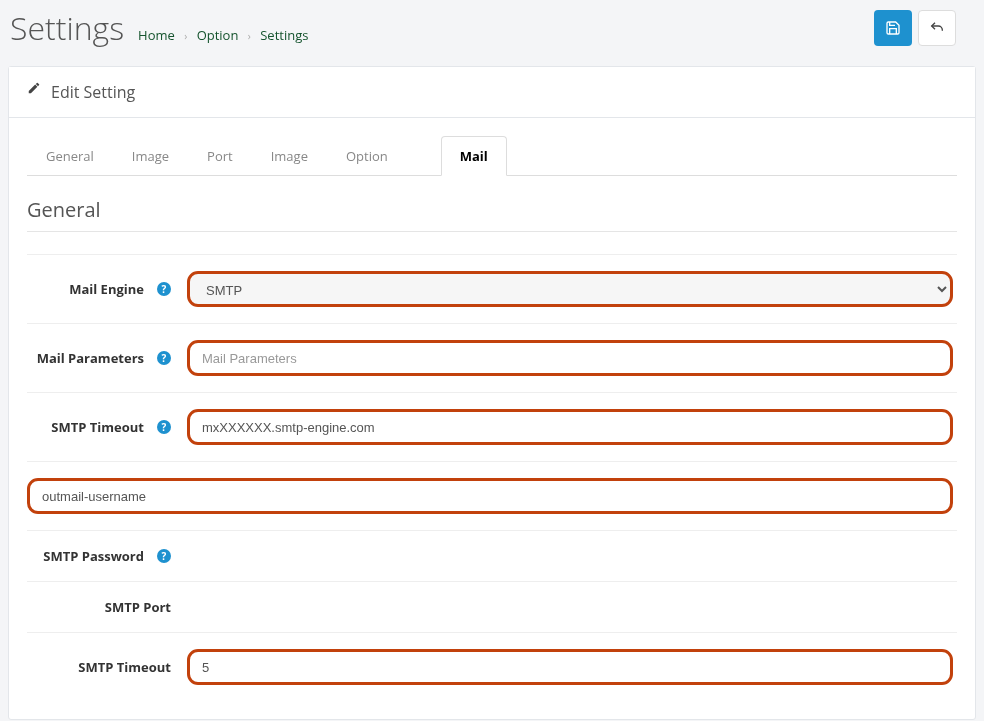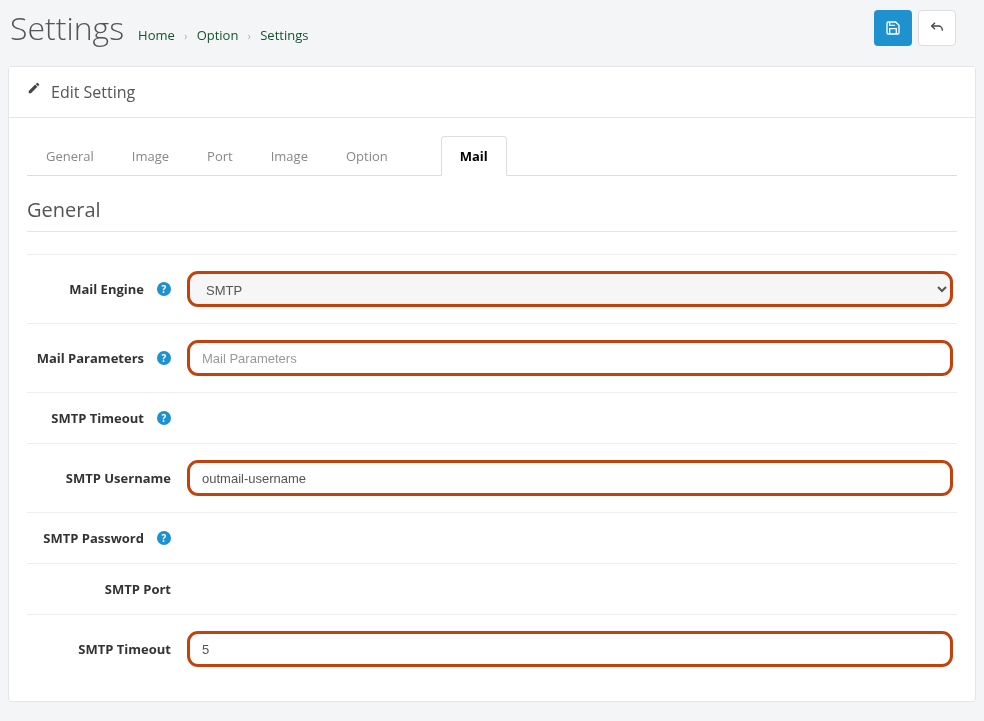"mxXXXXXX.smtp-engine.com" div.col-input { html: none -> <div> <input> </div> }
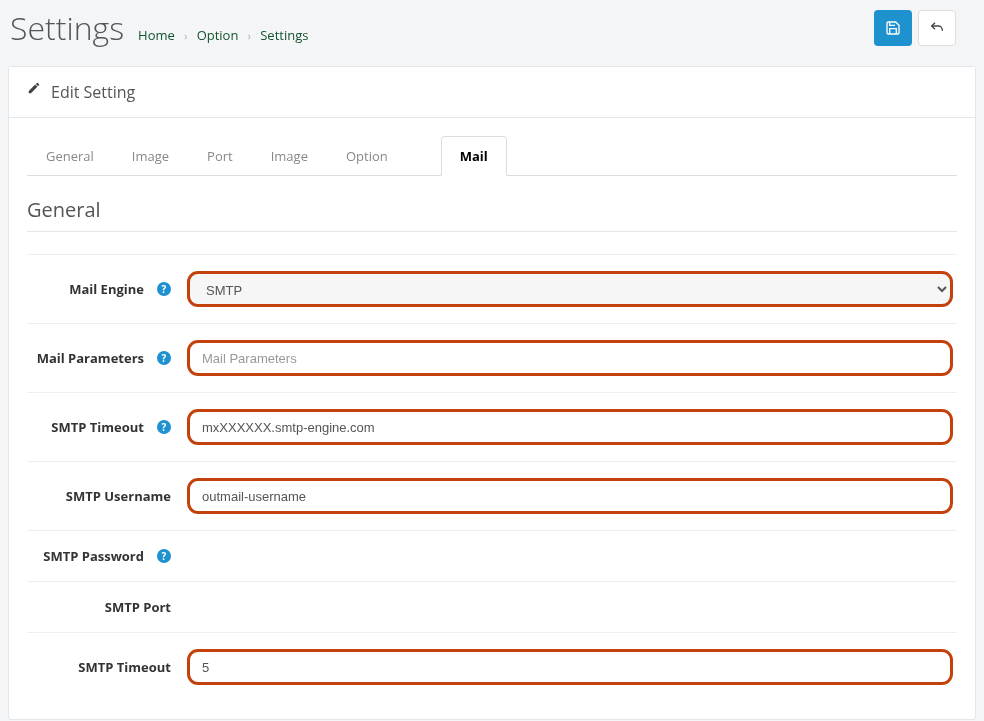"SMTP Username" label.col-label { html: <label> <span>SMTP Username</span> </label> -> none }
